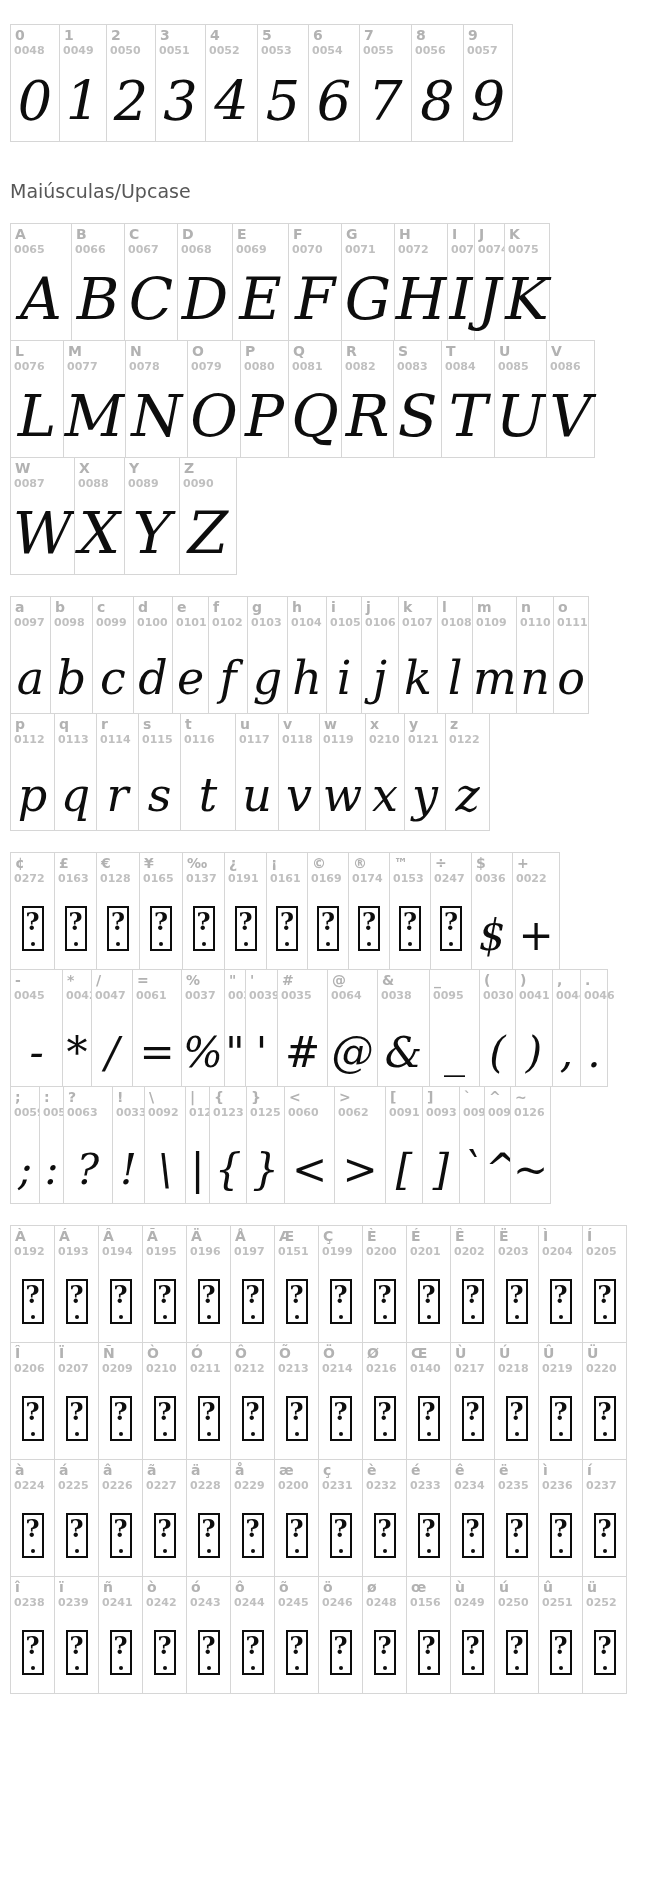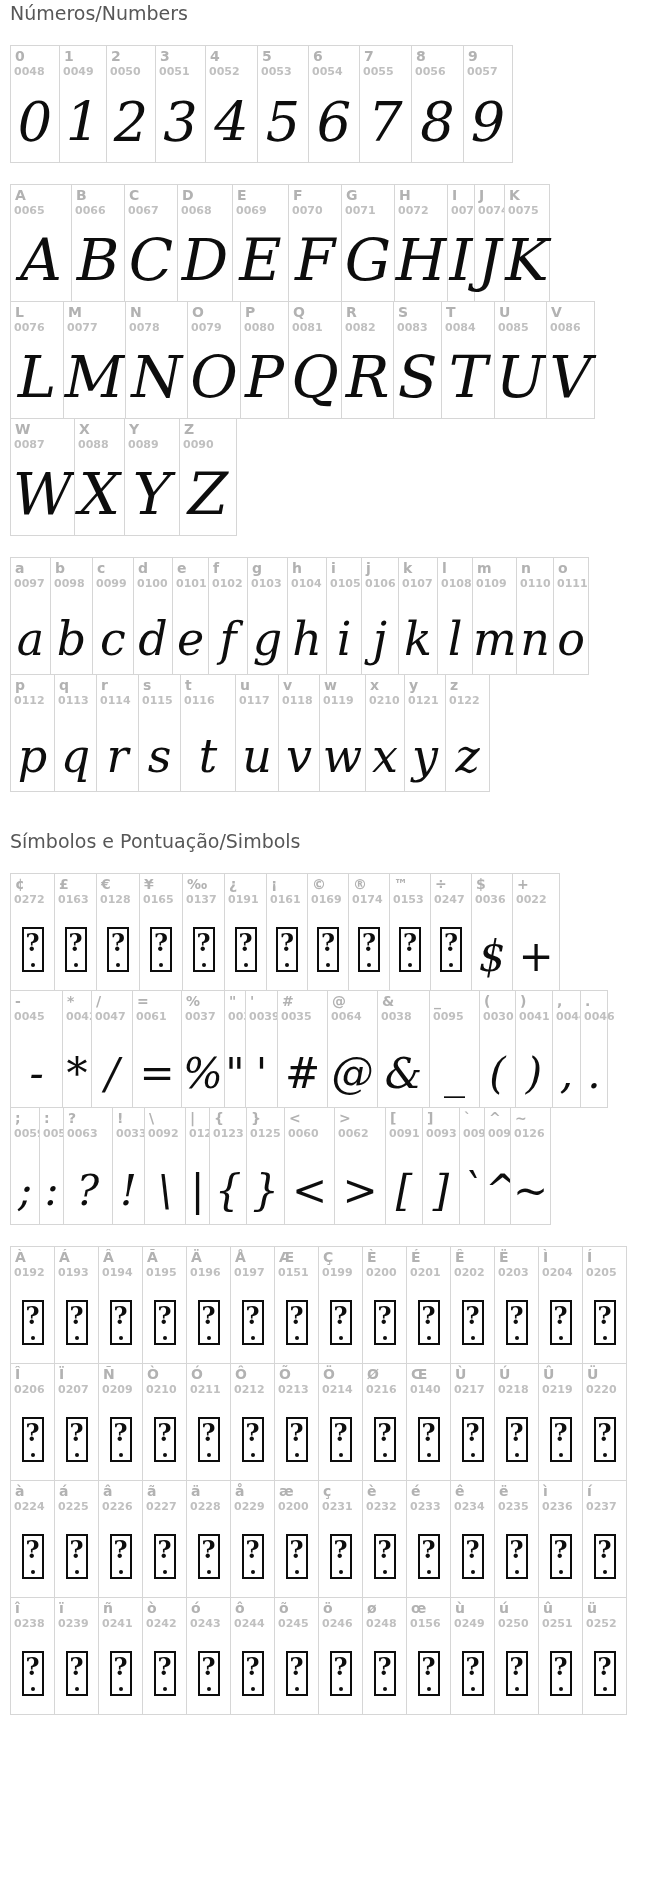"Números/Numbers" h2.section-title { html: <h2>Números/Numbers</h2> -> none }
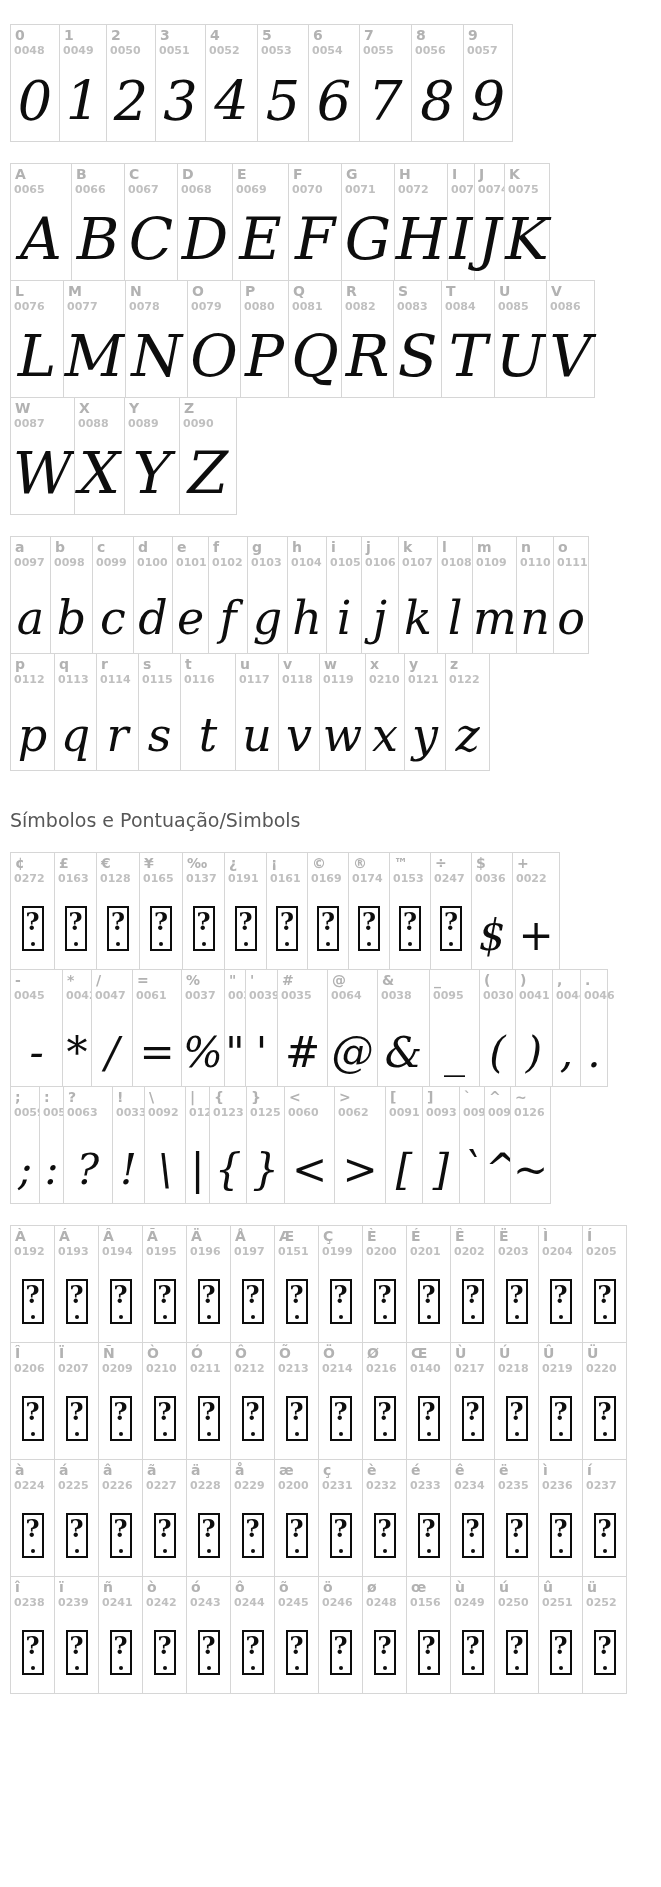"Maiúsculas/Upcase" h2.section-title { html: none -> <h2>Maiúsculas/Upcase</h2> }
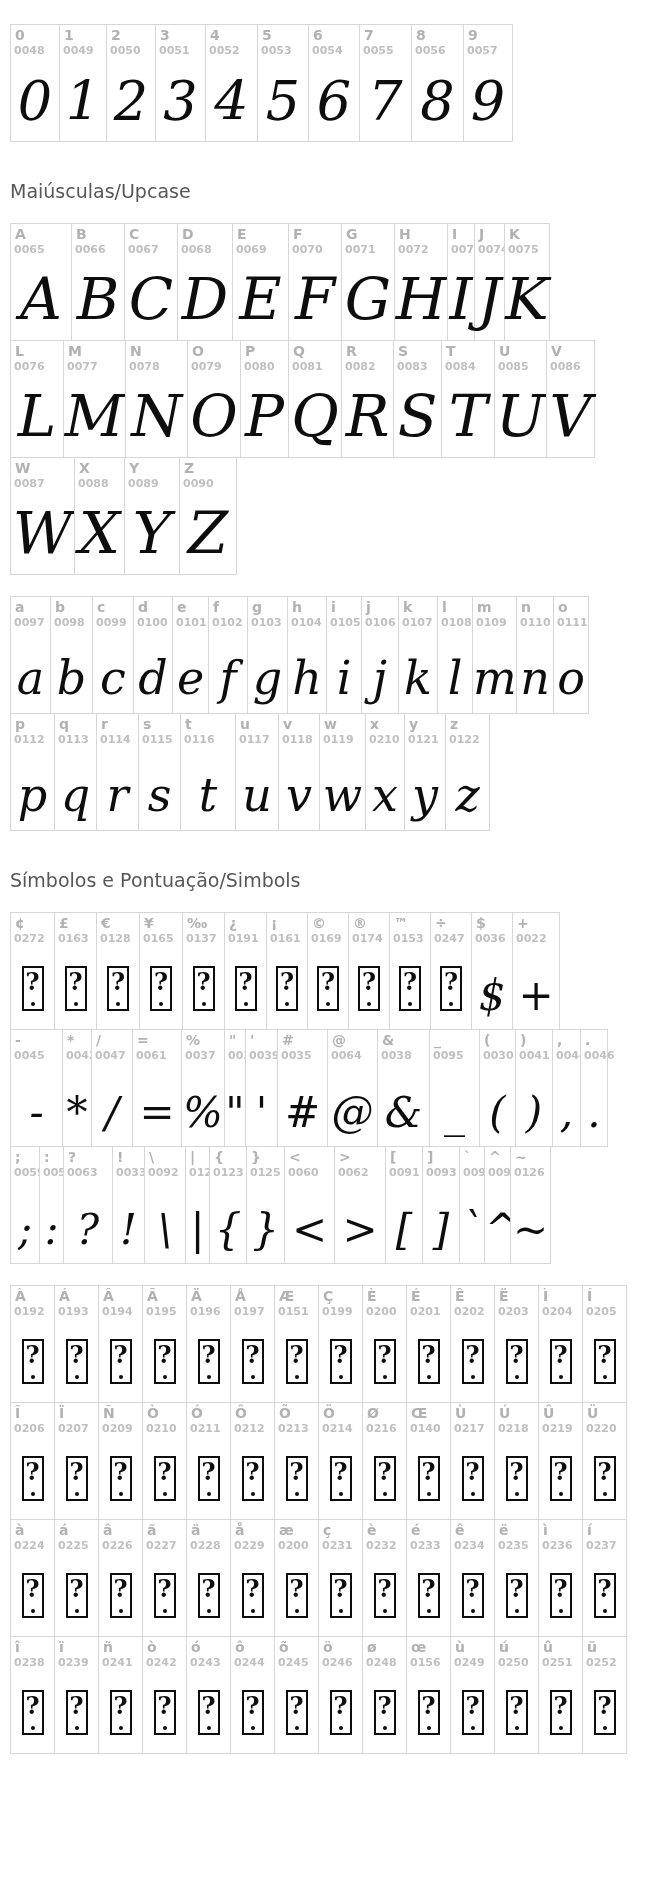"Símbolos e Pontuação/Simbols" h2.section-title { html: <h2>Símbolos e Pontuação/Simbols</h2> -> none }
